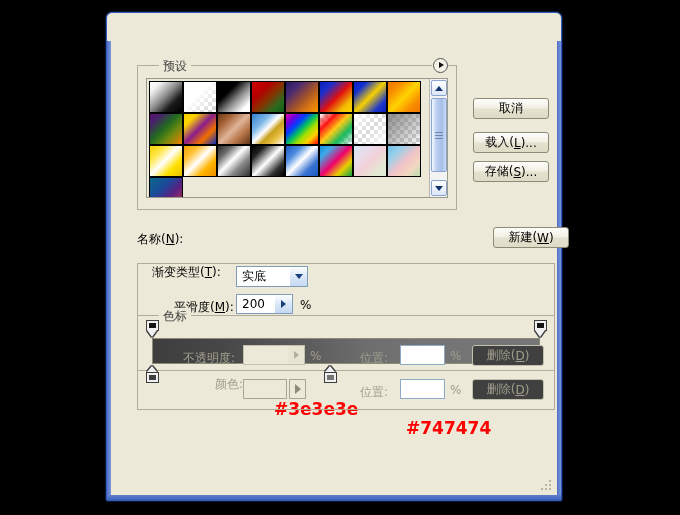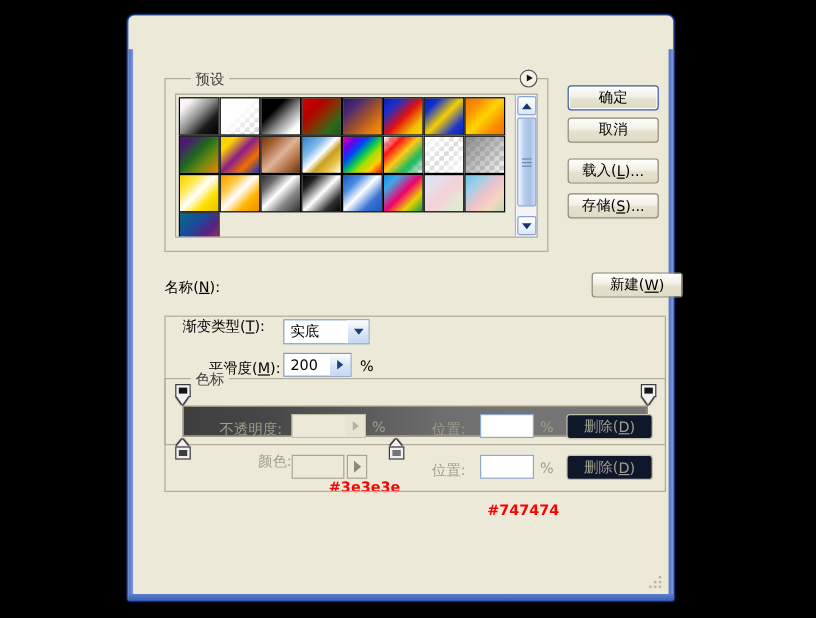"确定" div.btn { html: <div>确定</div> -> none }
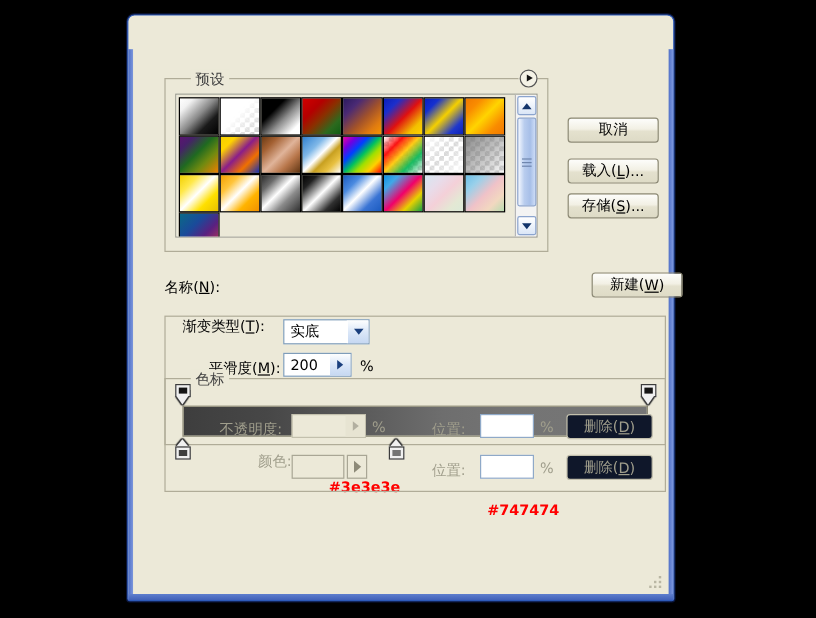"删除( )" .btn-dis { background: #0f172a -> #404040 }
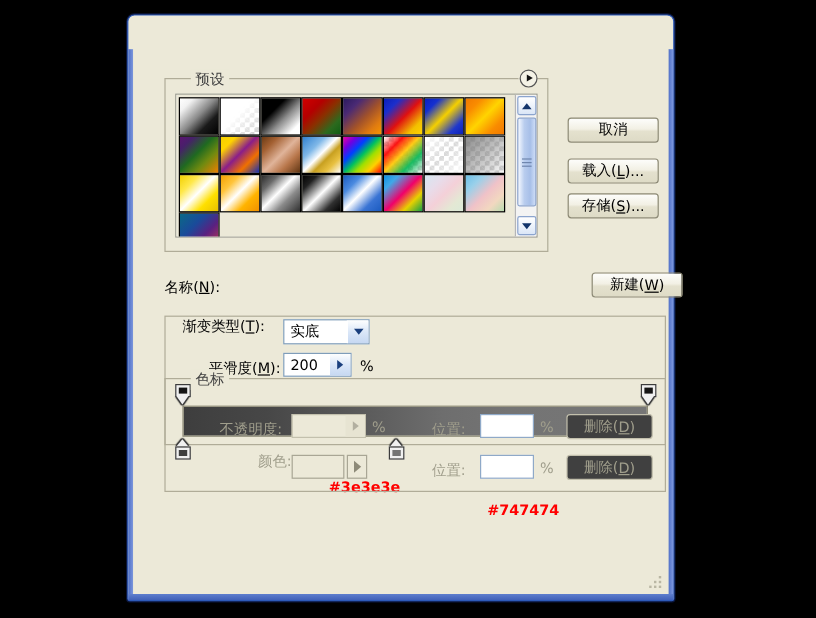"#3e3e3e" .annot { font-size: 12px -> 17px }
